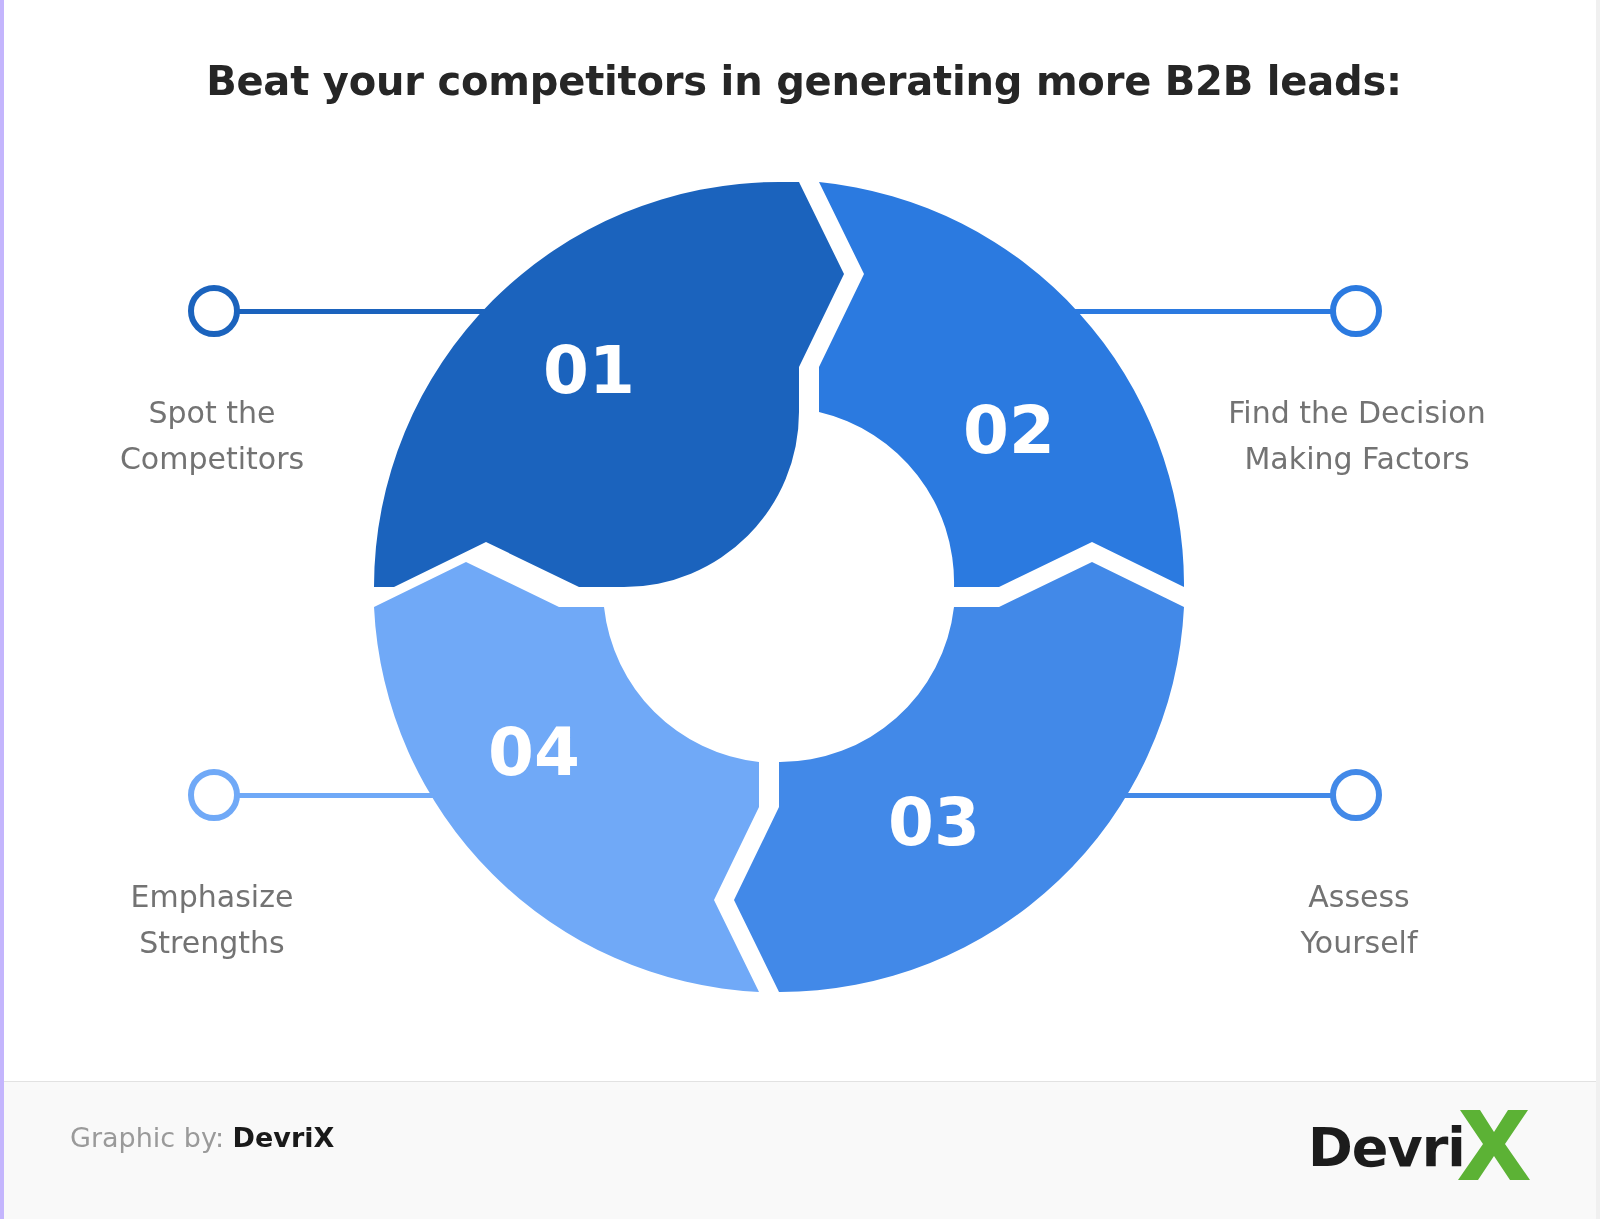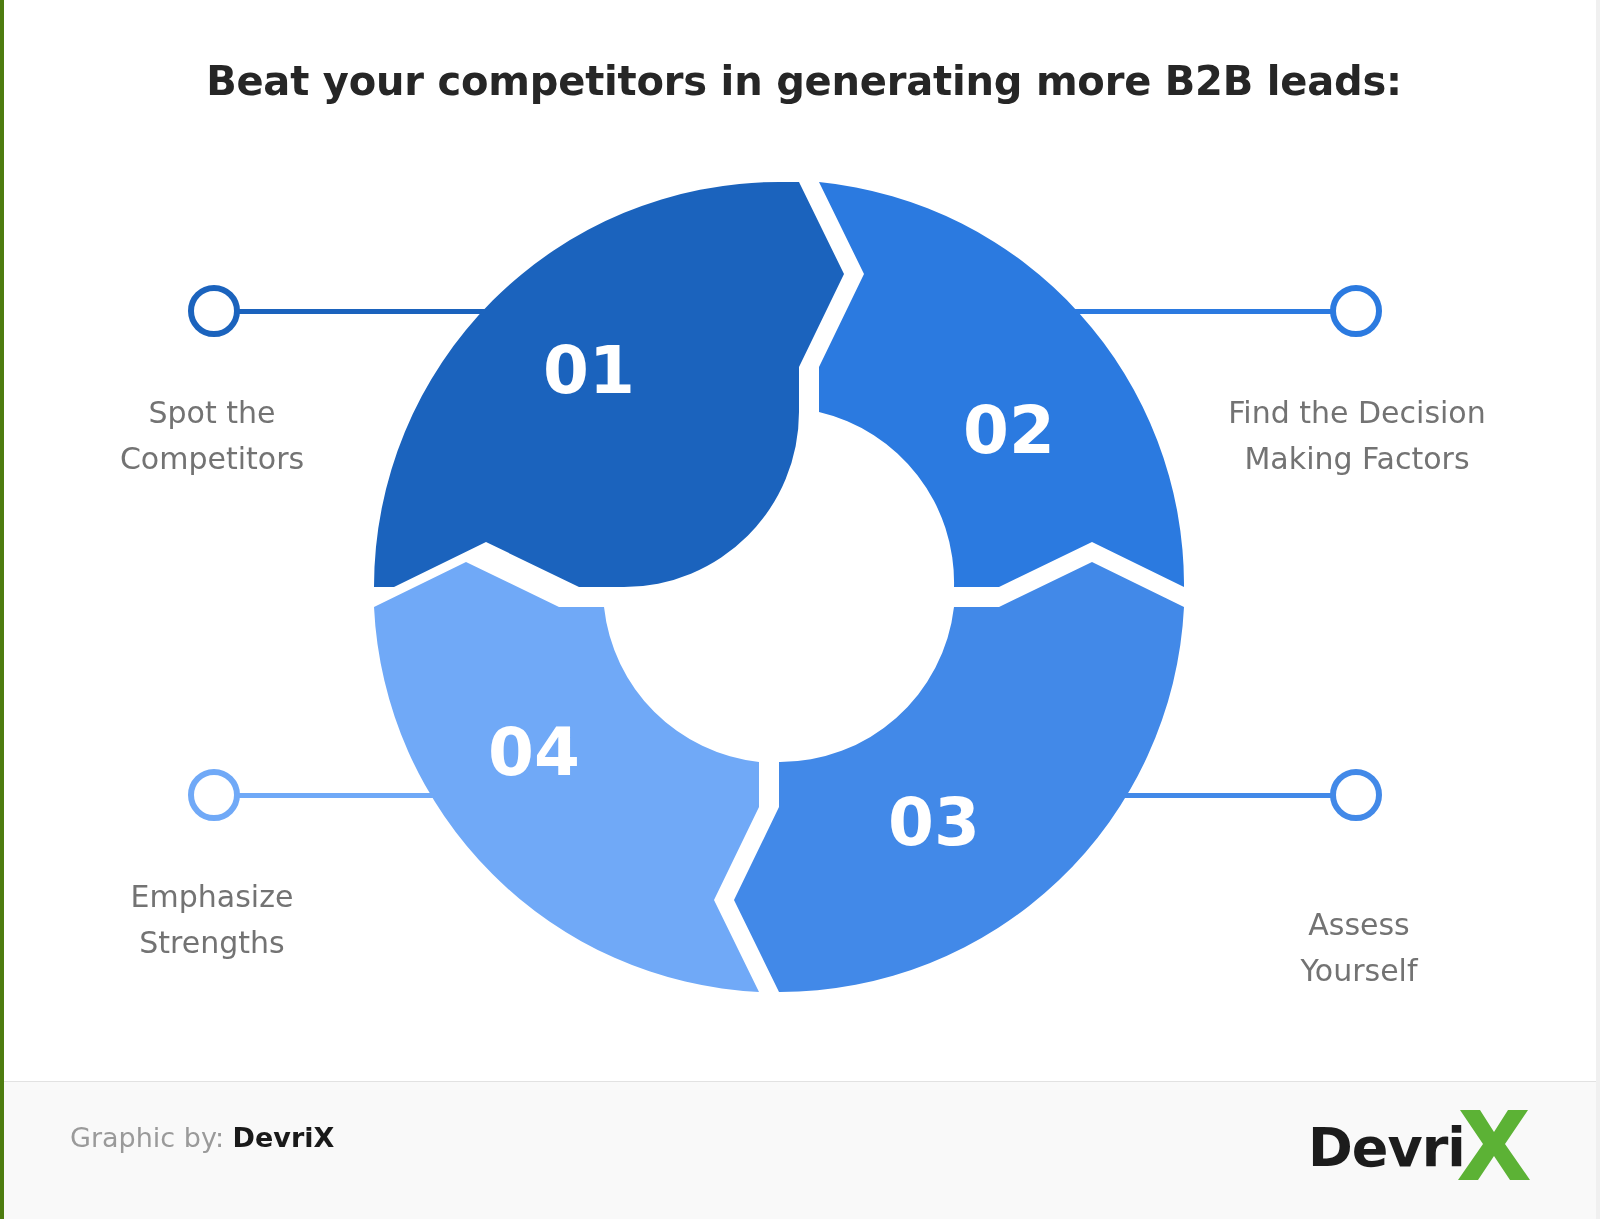"Beat your competitors in generating" #canvas { border-left: 4px solid #4d7c0f -> 4px solid #c4b5fd }
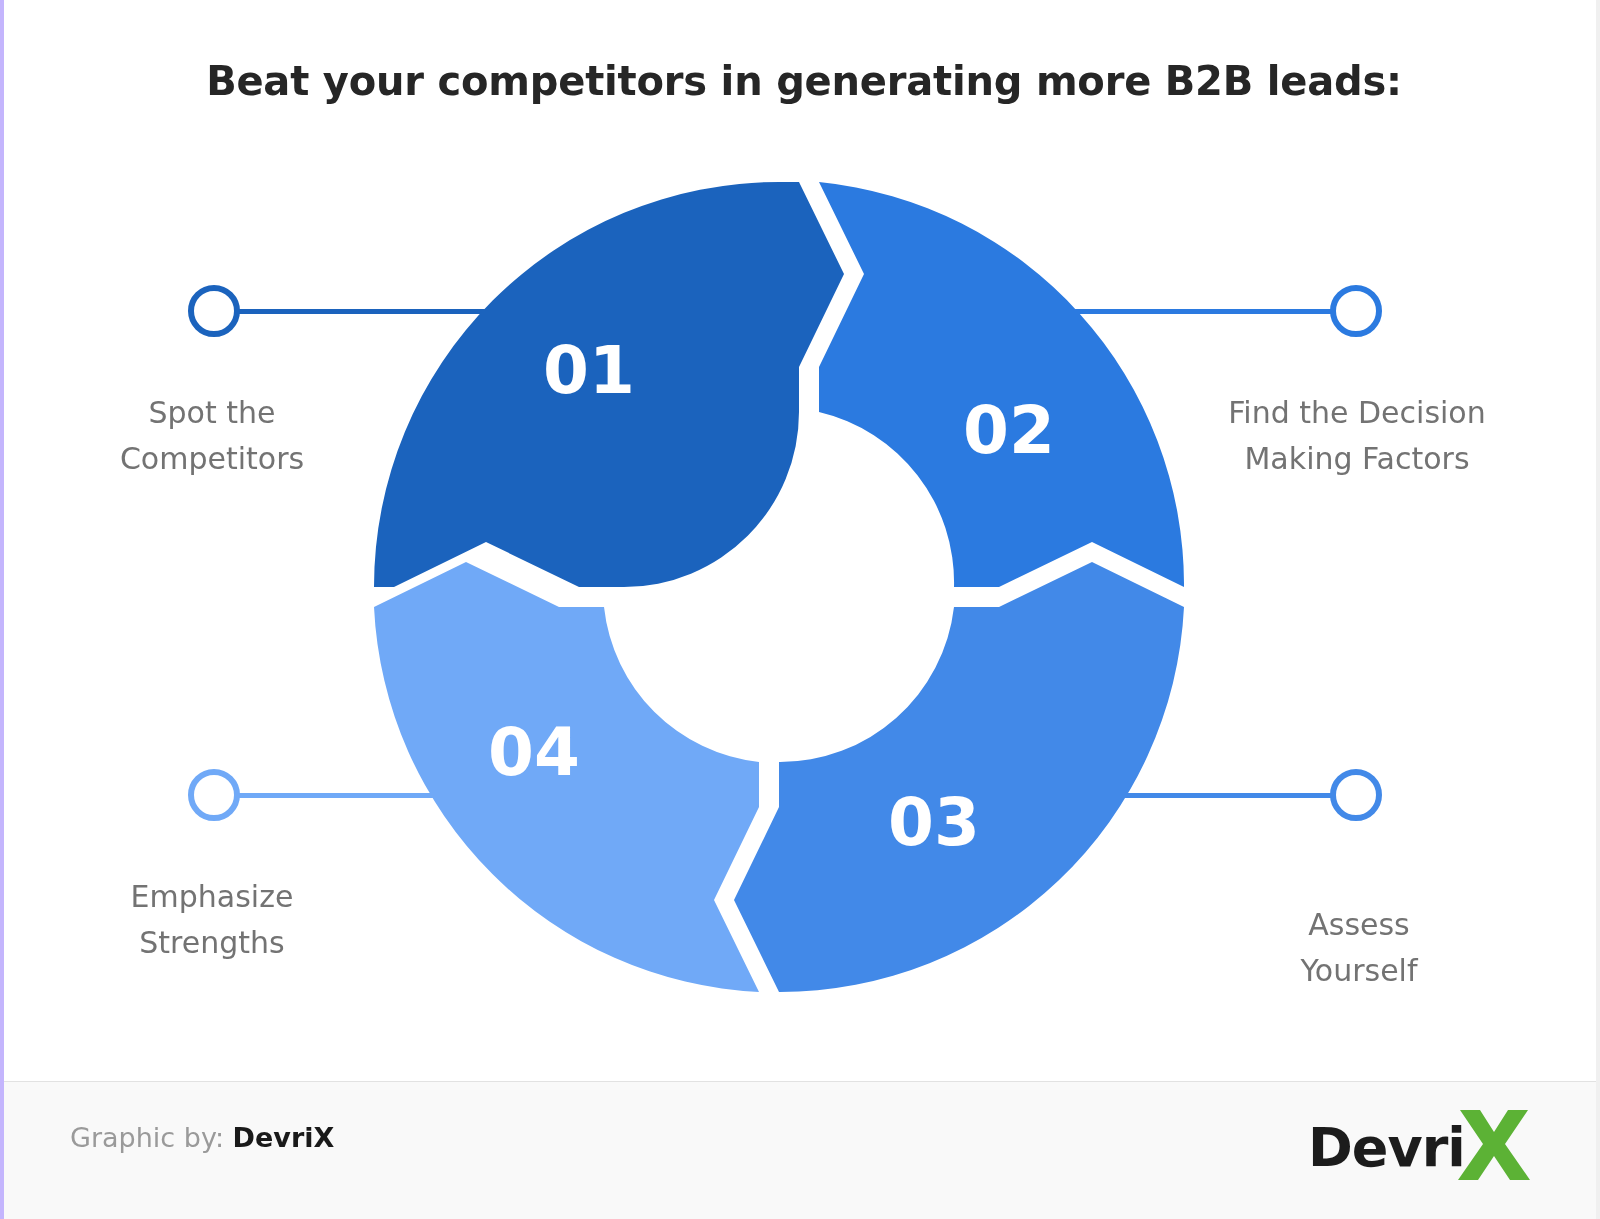"Assess" div.callout { margin-top: 28px -> none }
